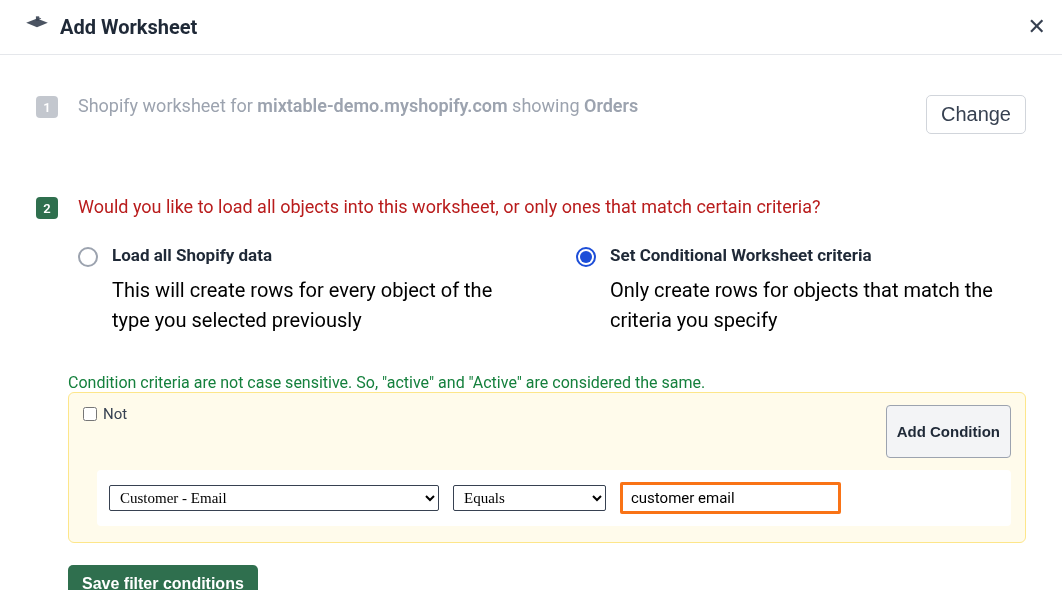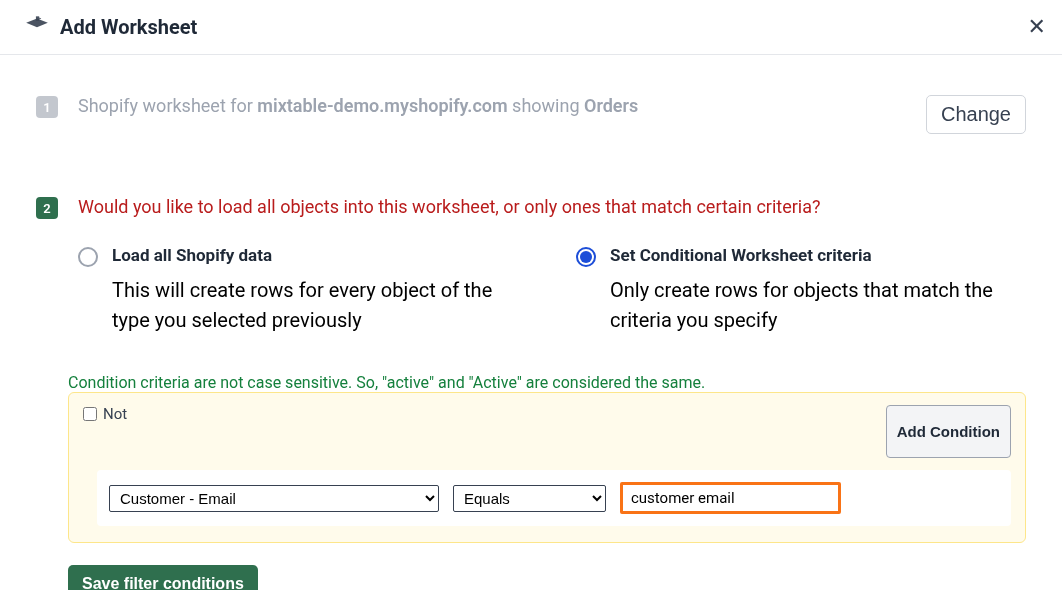"Customer - Email" .select { font-family: Liberation Sans, sans-serif -> Liberation Serif, serif }
